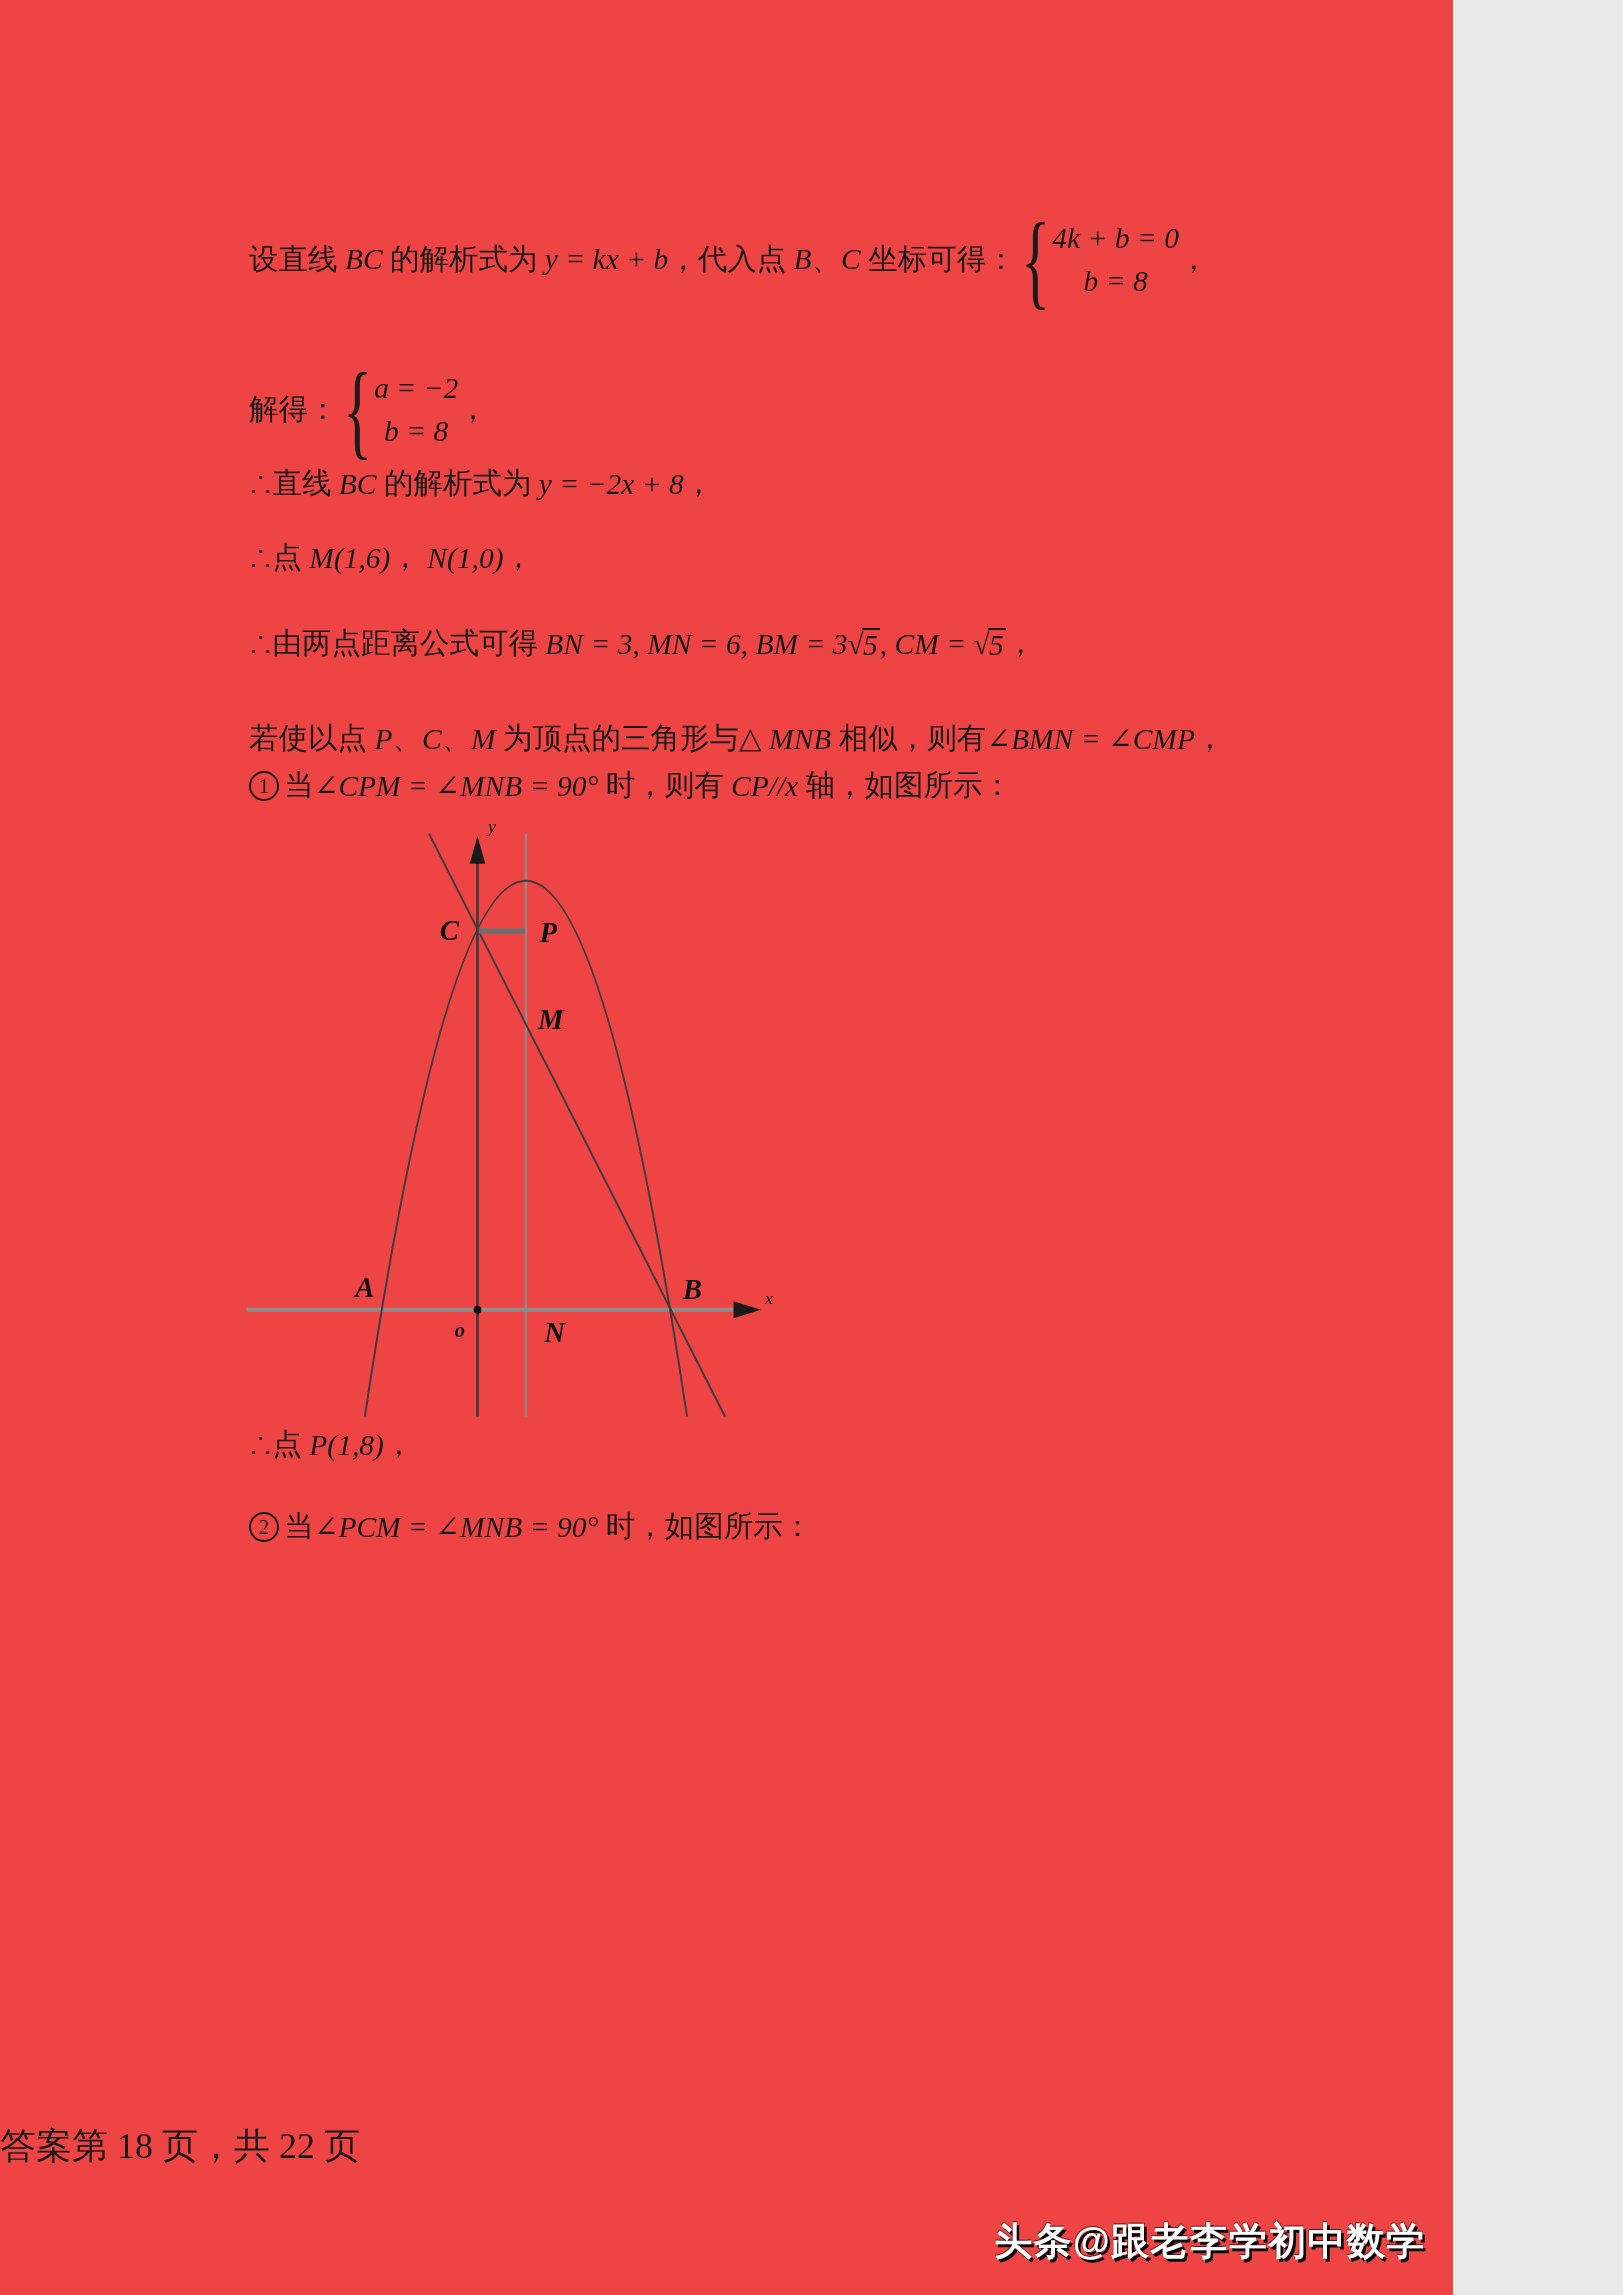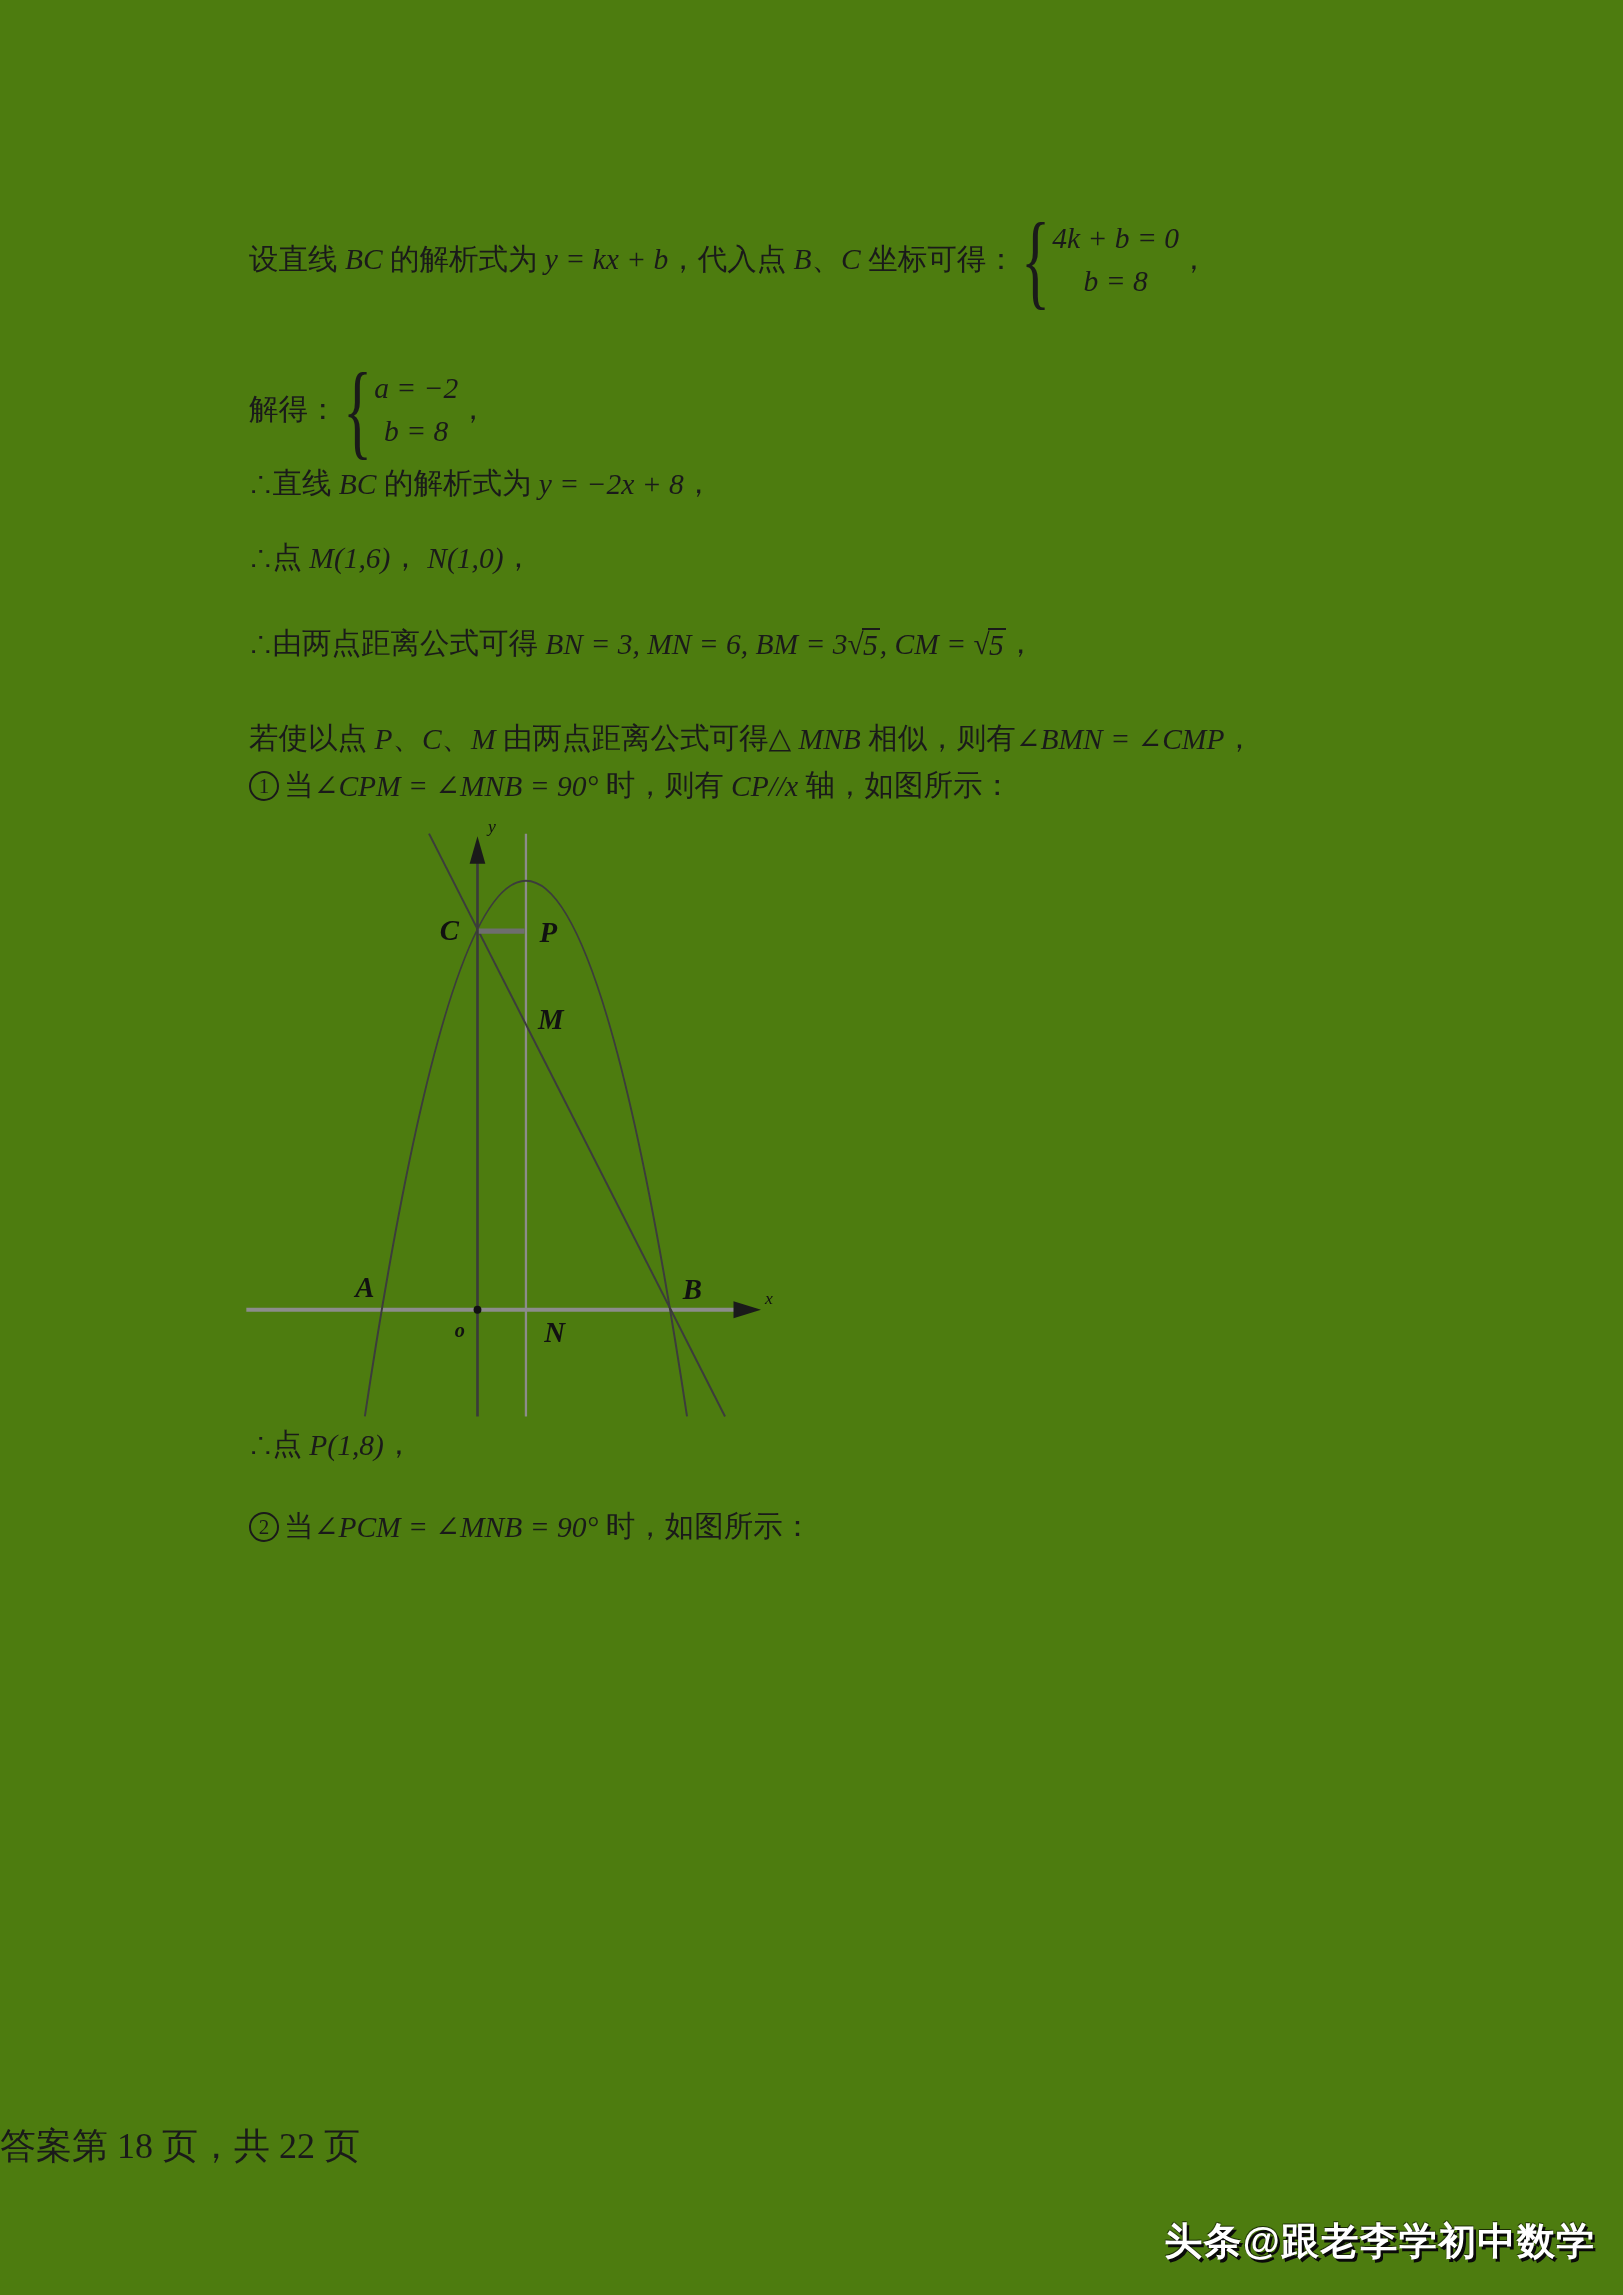"设直线" #page { background: #4d7c0f -> #ef4444; width: 1623px -> 1453px }
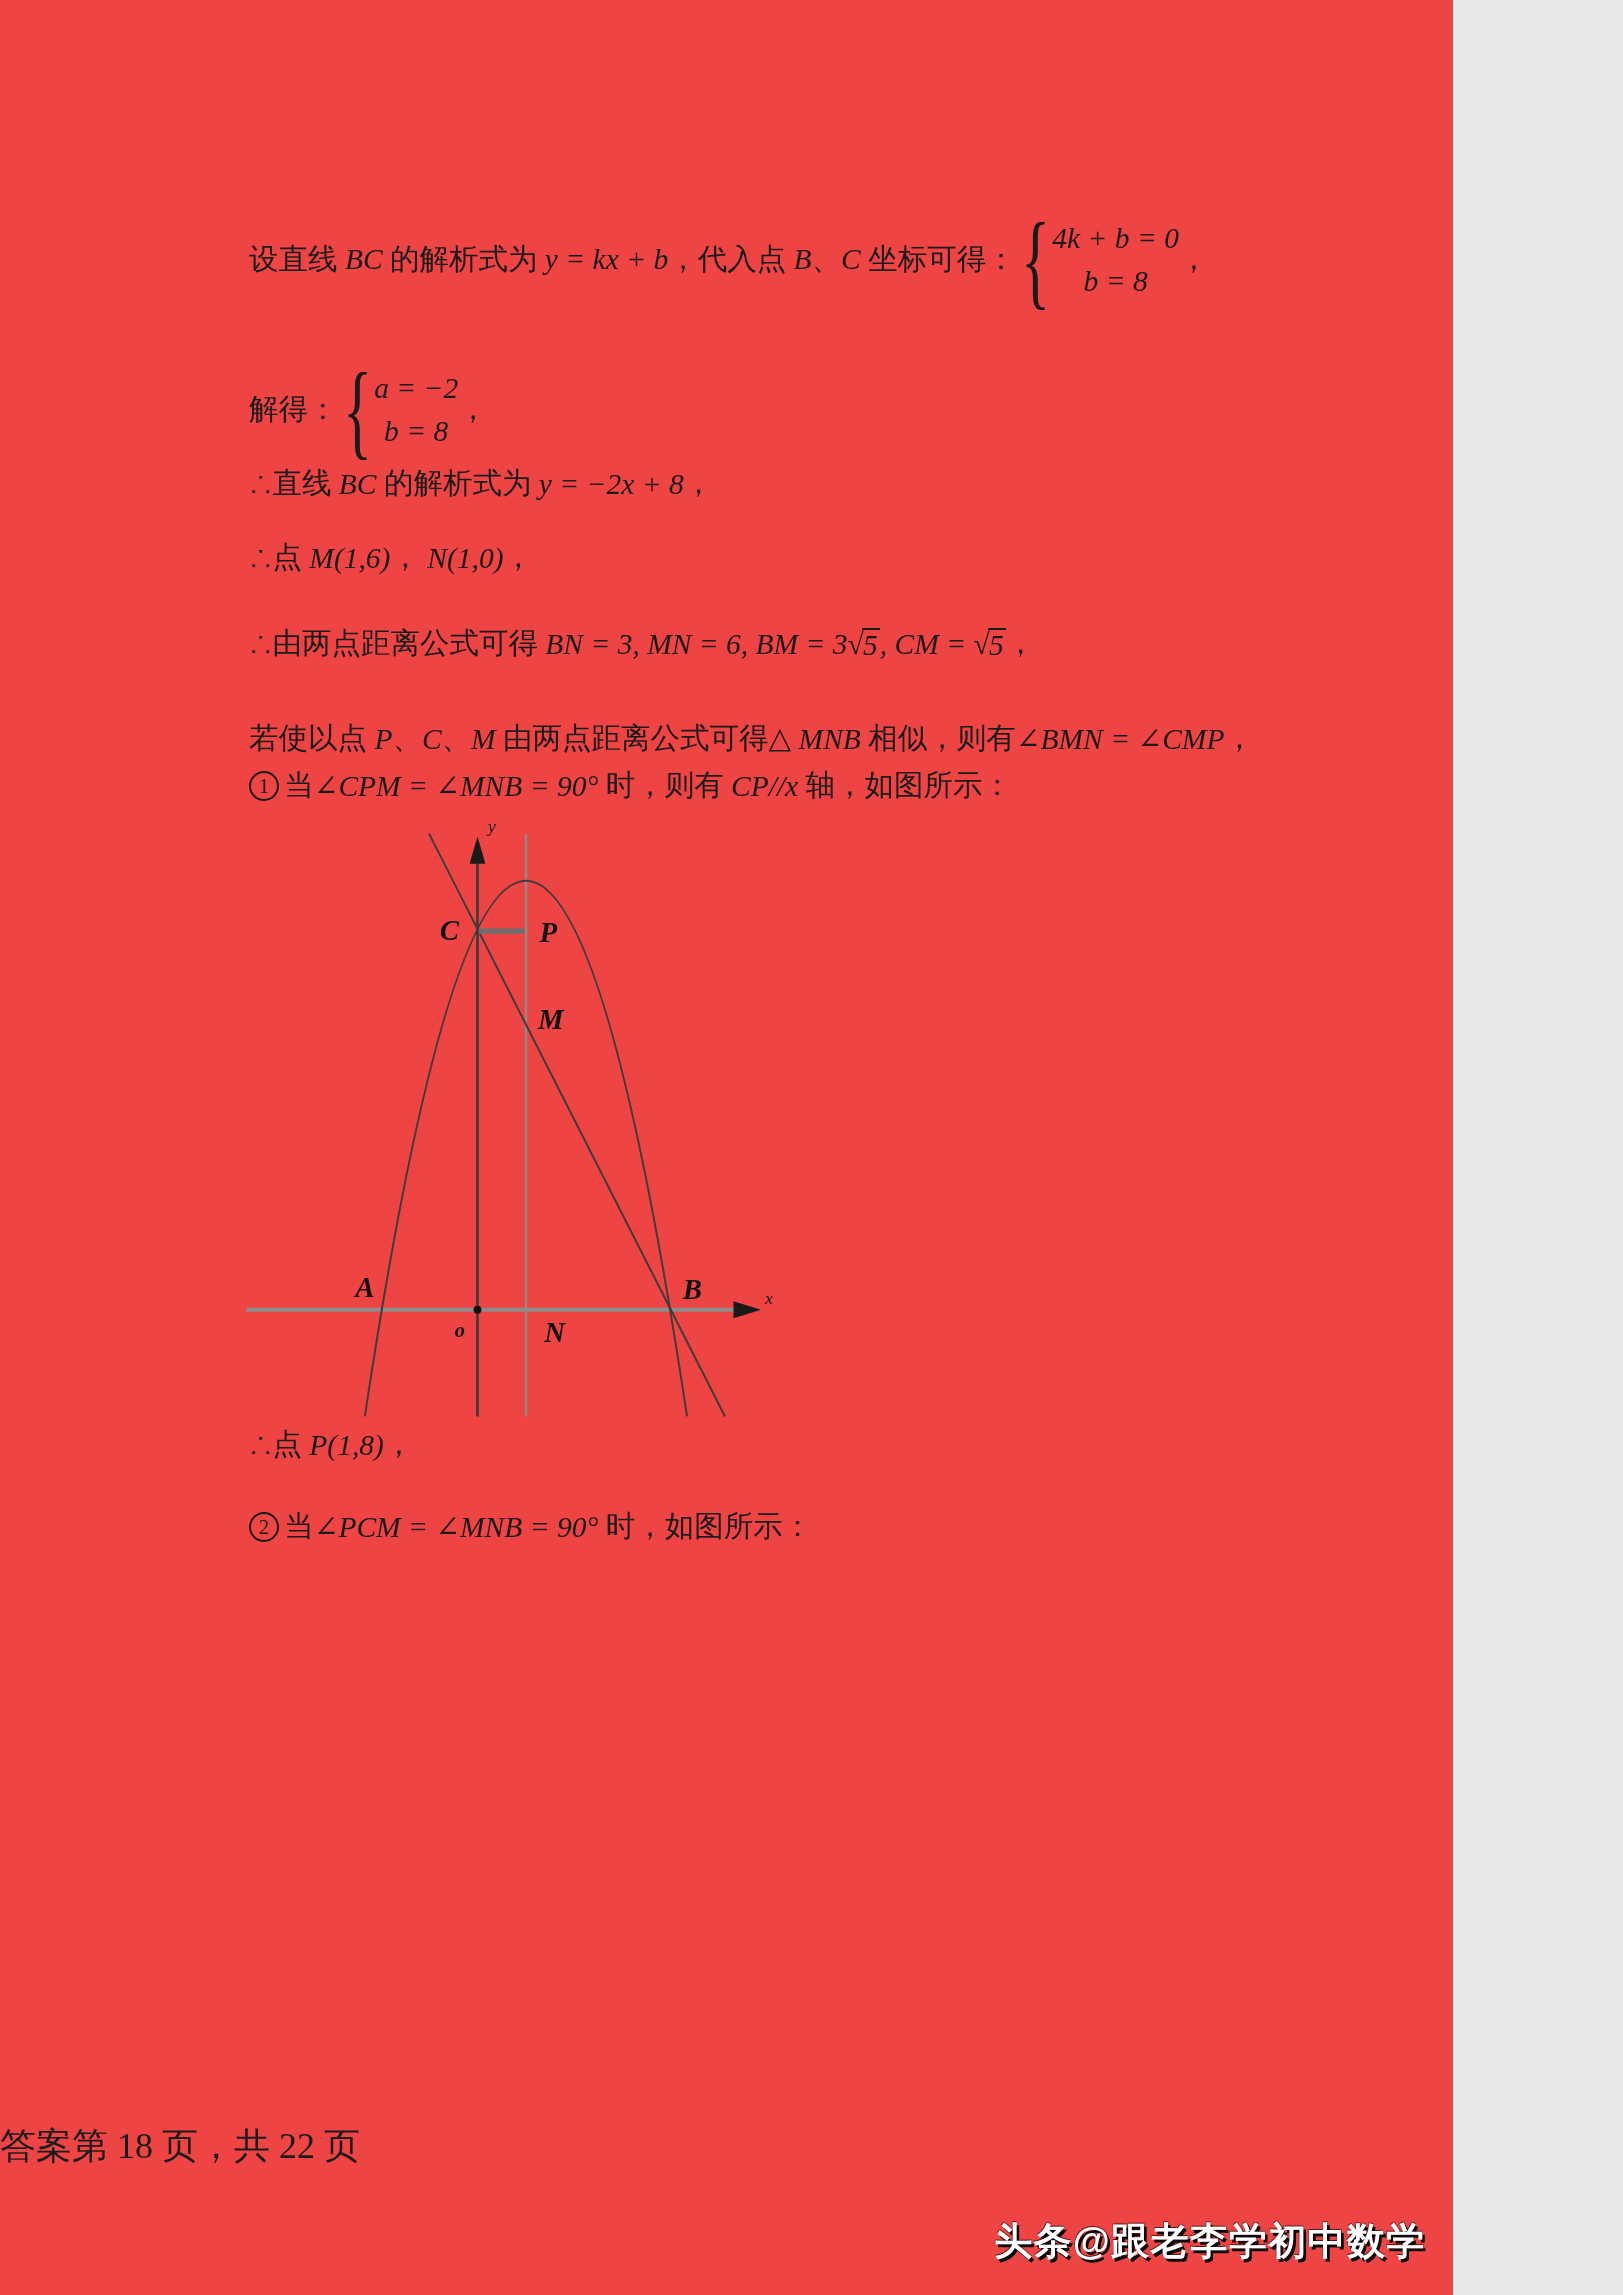"由两点距离公式可得△" span.cn { text: 由两点距离公式可得 -> 为顶点的三角形与 }
